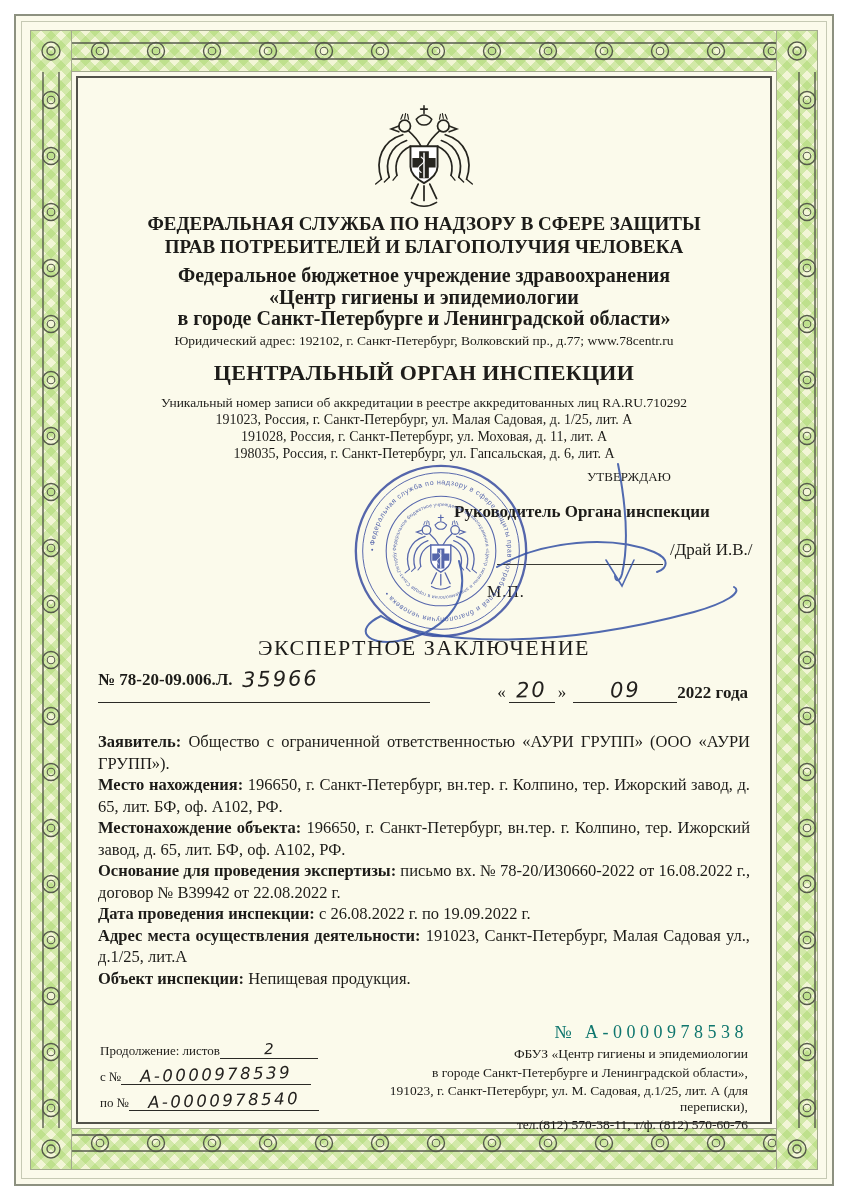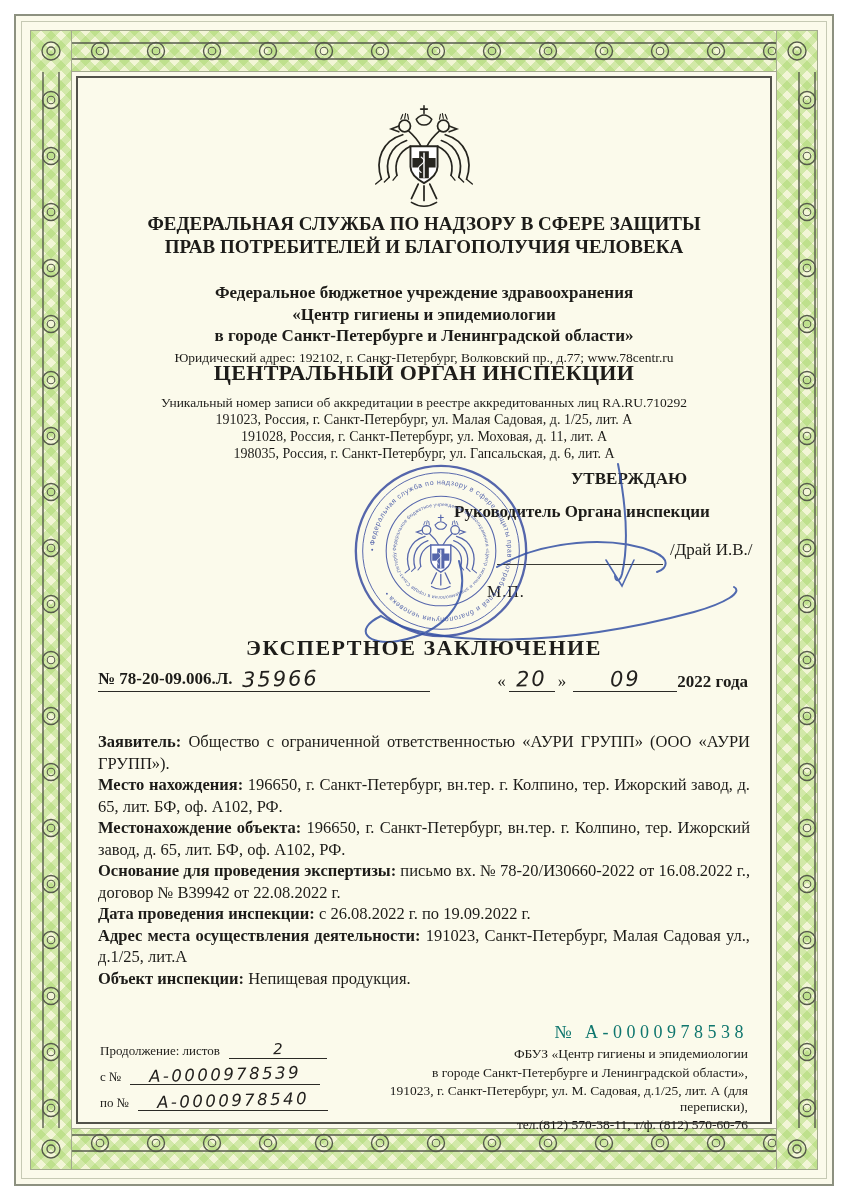"Федеральное бюджетное учреждение здравоохранения" .org { font-size: 17px -> 20px; margin-top: 24px -> 7px }
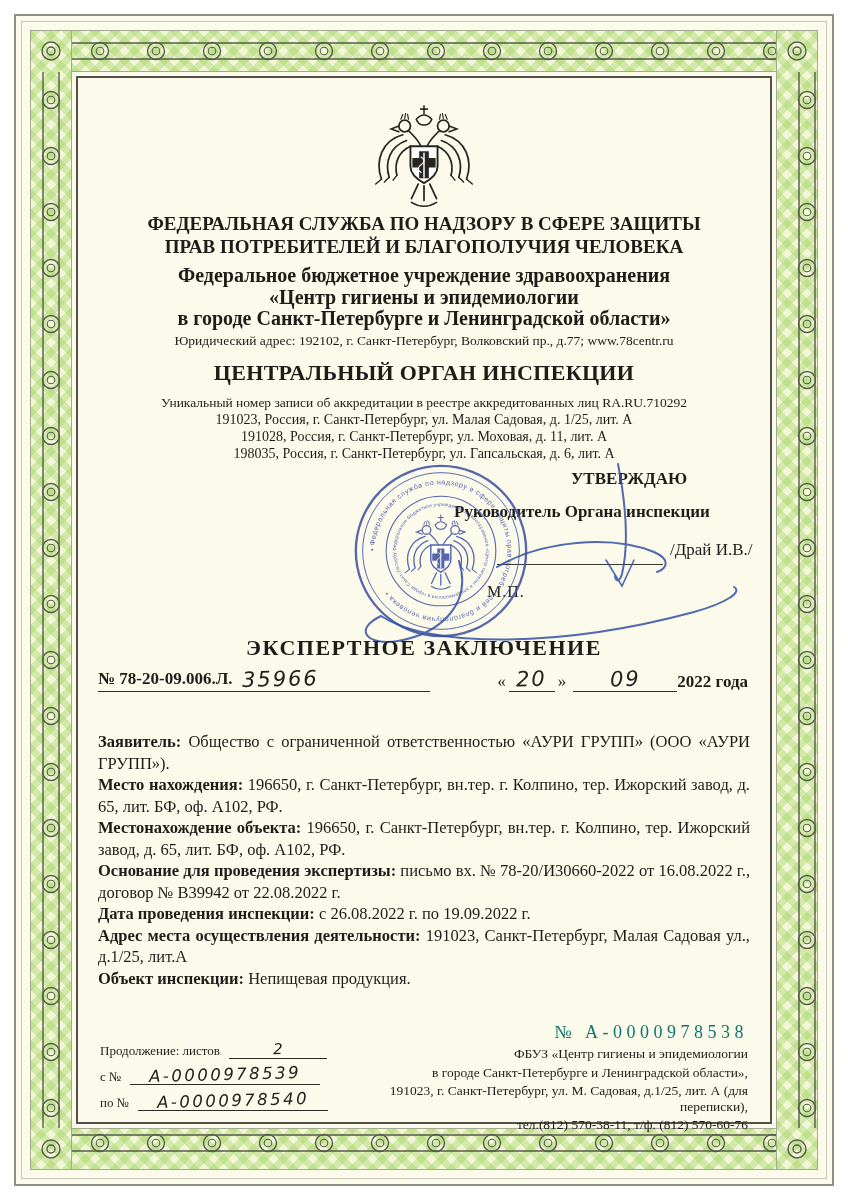"УТВЕРЖДАЮ" .approve { font-size: 17px -> 13px; font-weight: bold -> normal }
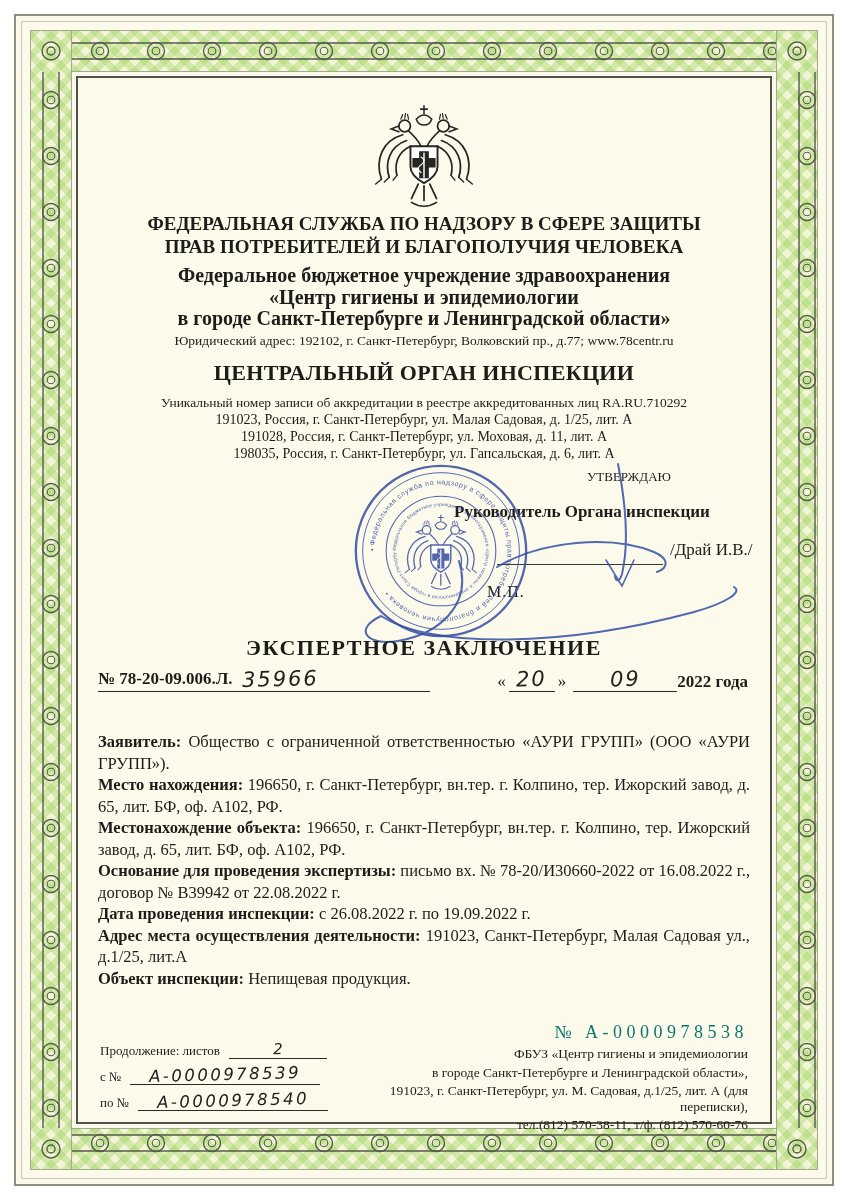"ЭКСПЕРТНОЕ ЗАКЛЮЧЕНИЕ" .doc-title { font-weight: bold -> normal }
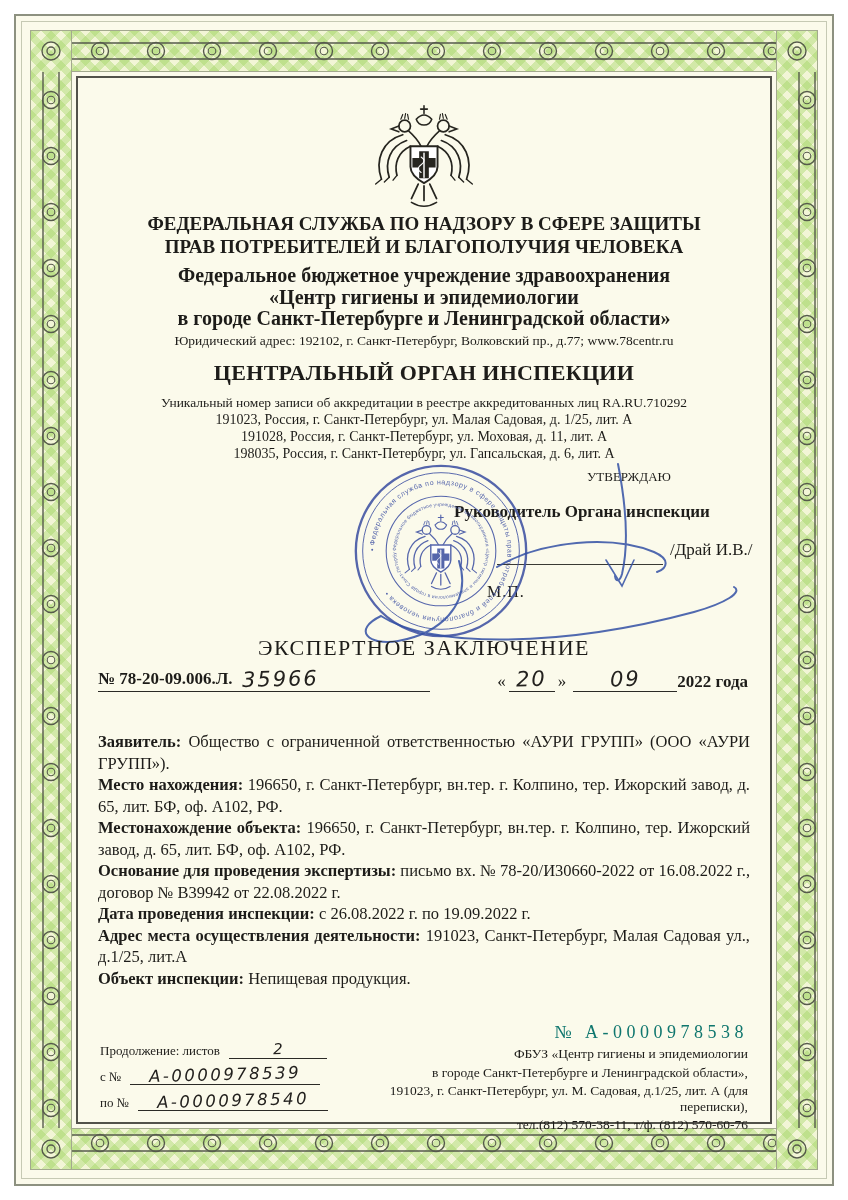"№ 78-20-09.006.Л." .numrow .seg1 { align-items: center -> flex-end; padding-bottom: 1px -> 12px }
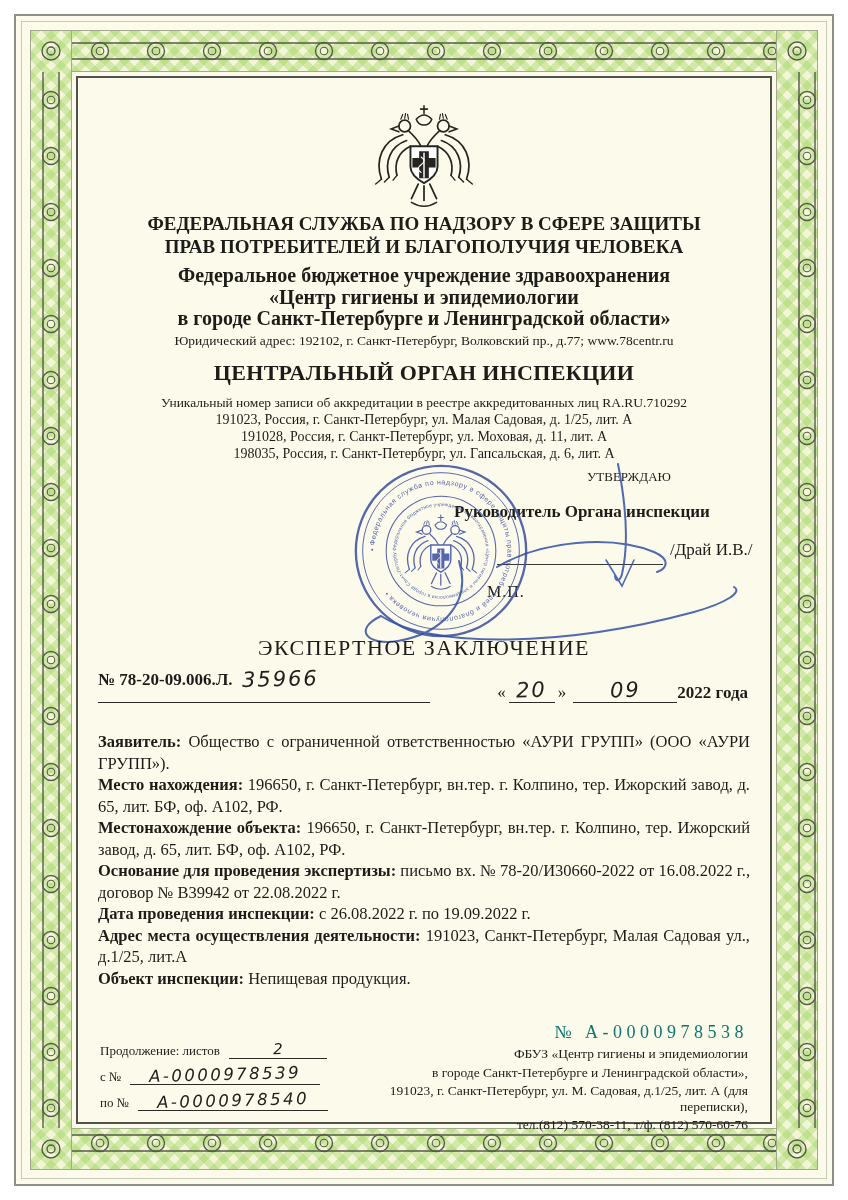"Продолжение: листов" .f-row { gap: 9px -> 0 }
